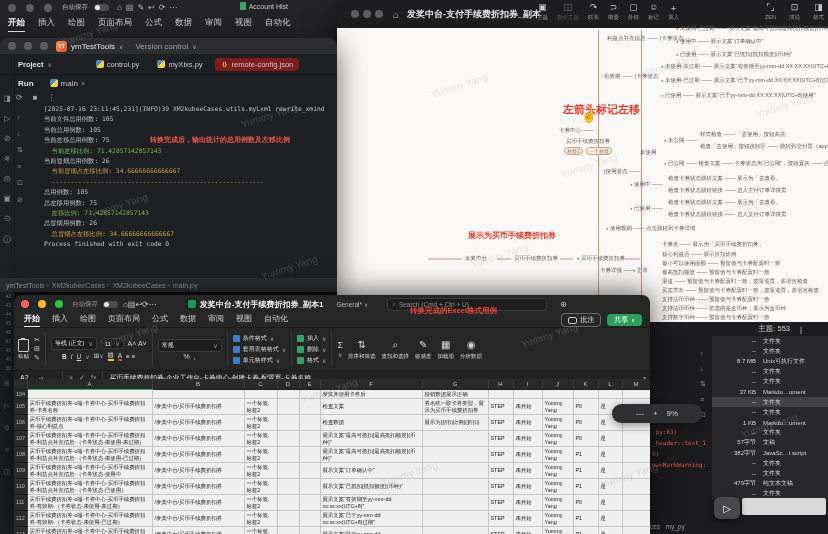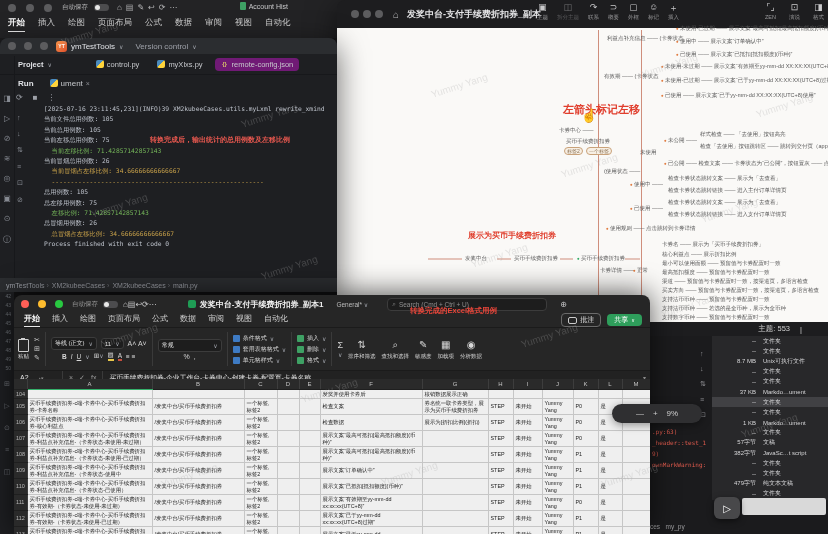"remote-config.json" .ptab.sel { background: #701a75 -> #7f1d1d }
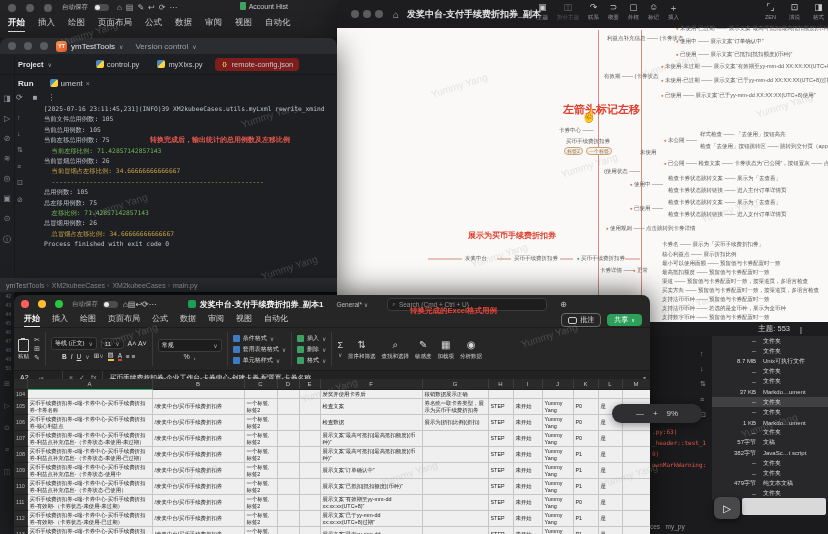"ument" span { text: ument -> main }
